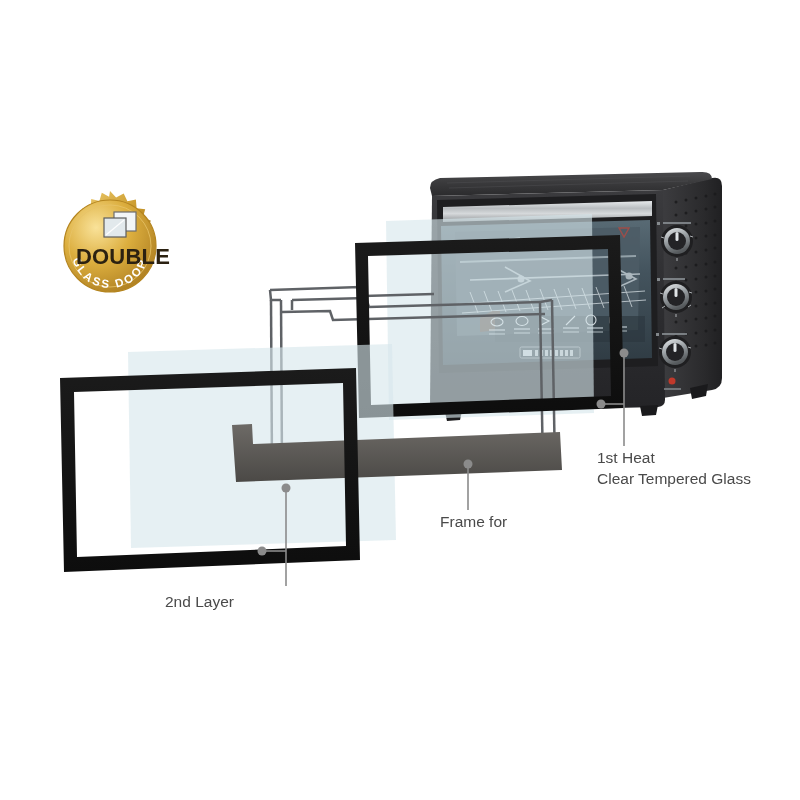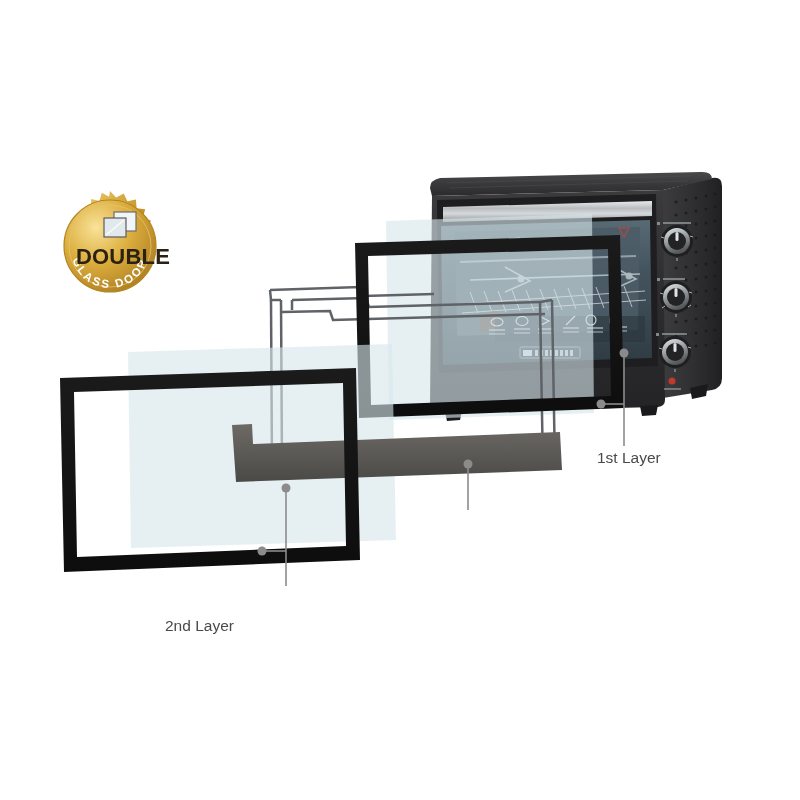"1st Layer" div { text: Layer -> Heat }
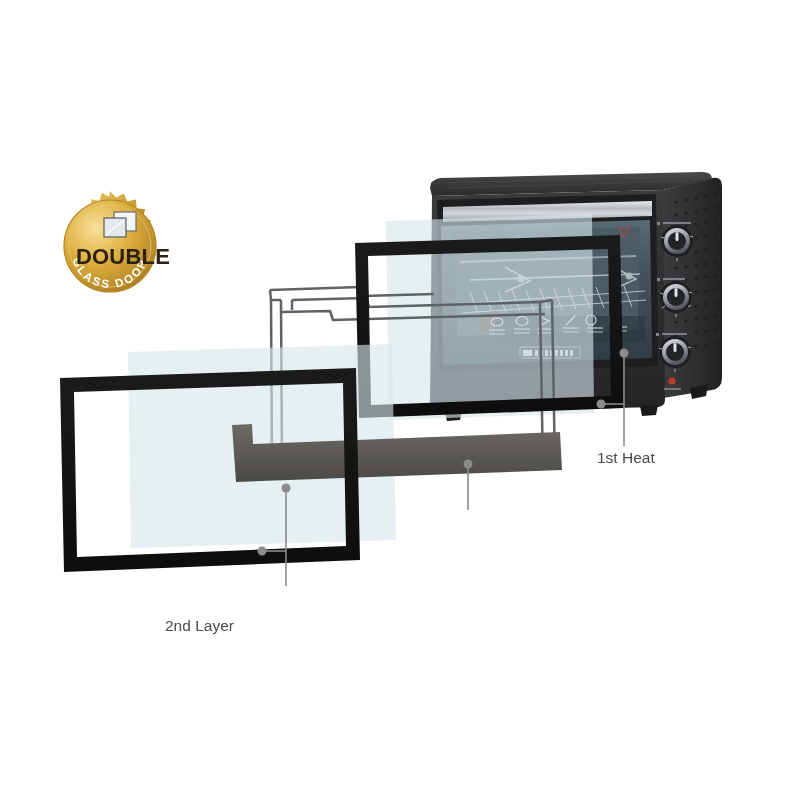"Clear Tempered Glass" div { html: none -> <div>Clear Tempered Glass</div> }
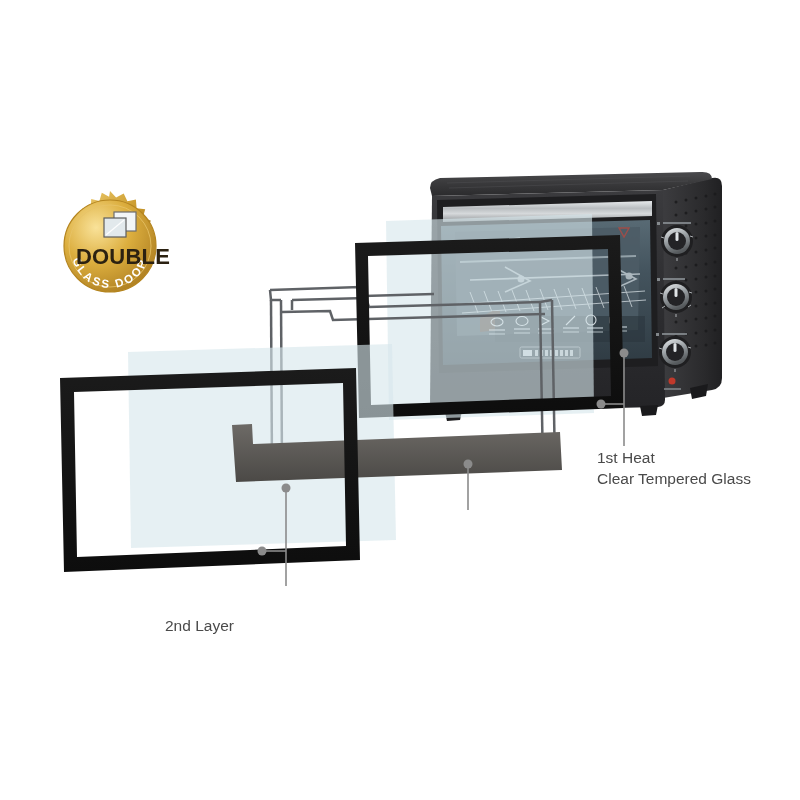"Frame for" div { html: none -> <div>Frame for</div> }
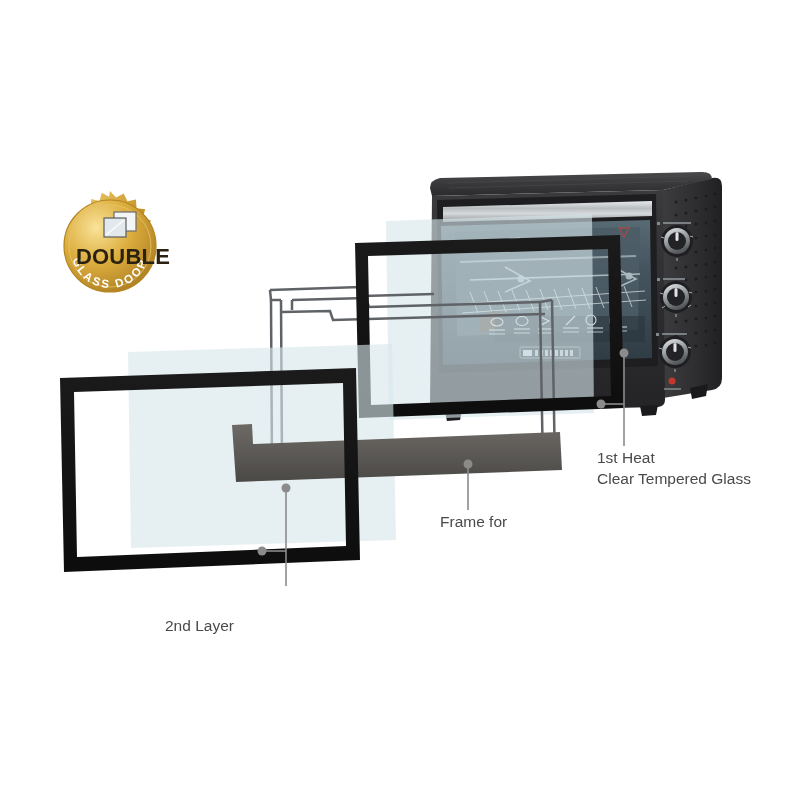"2nd Layer" #label-layer2 { top: 616px -> 592px }
